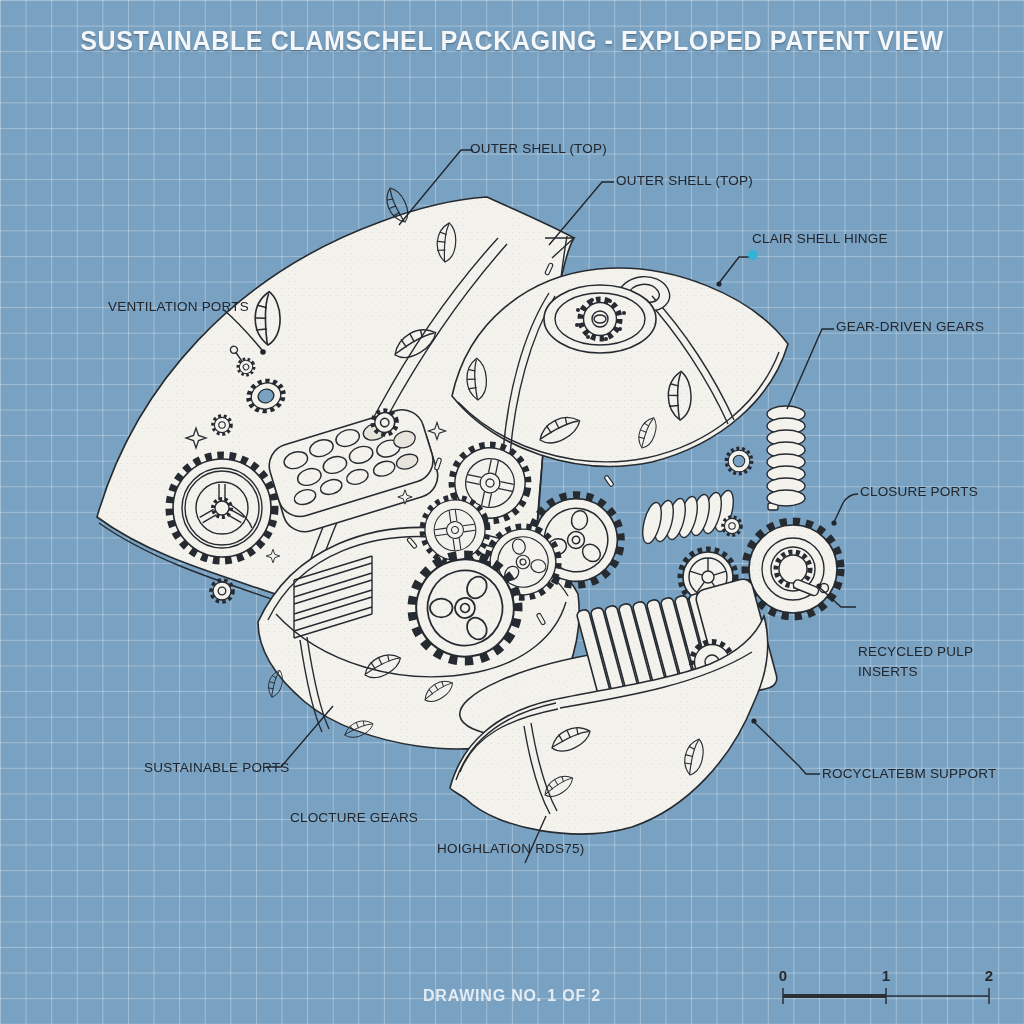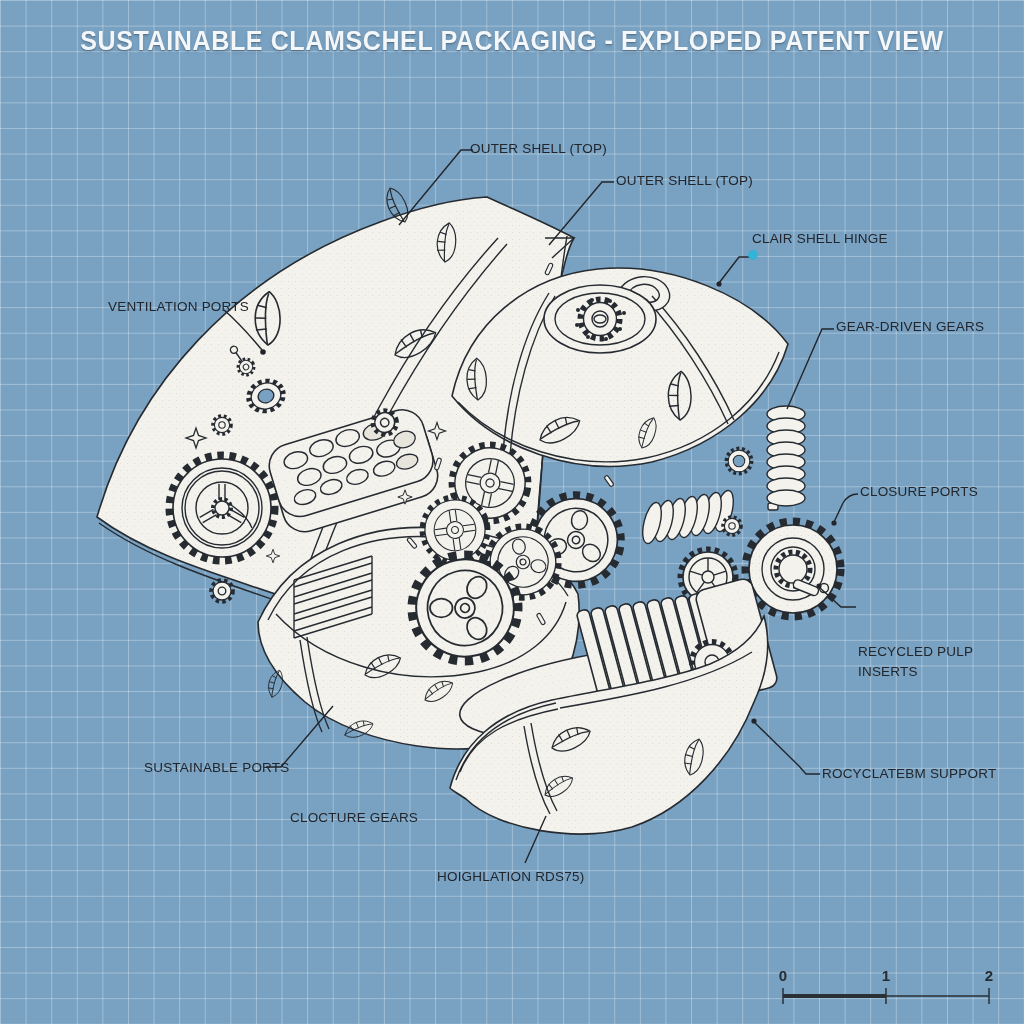"HOIGHLATION RDS75)" div.lbl { top: 869px -> 841px }
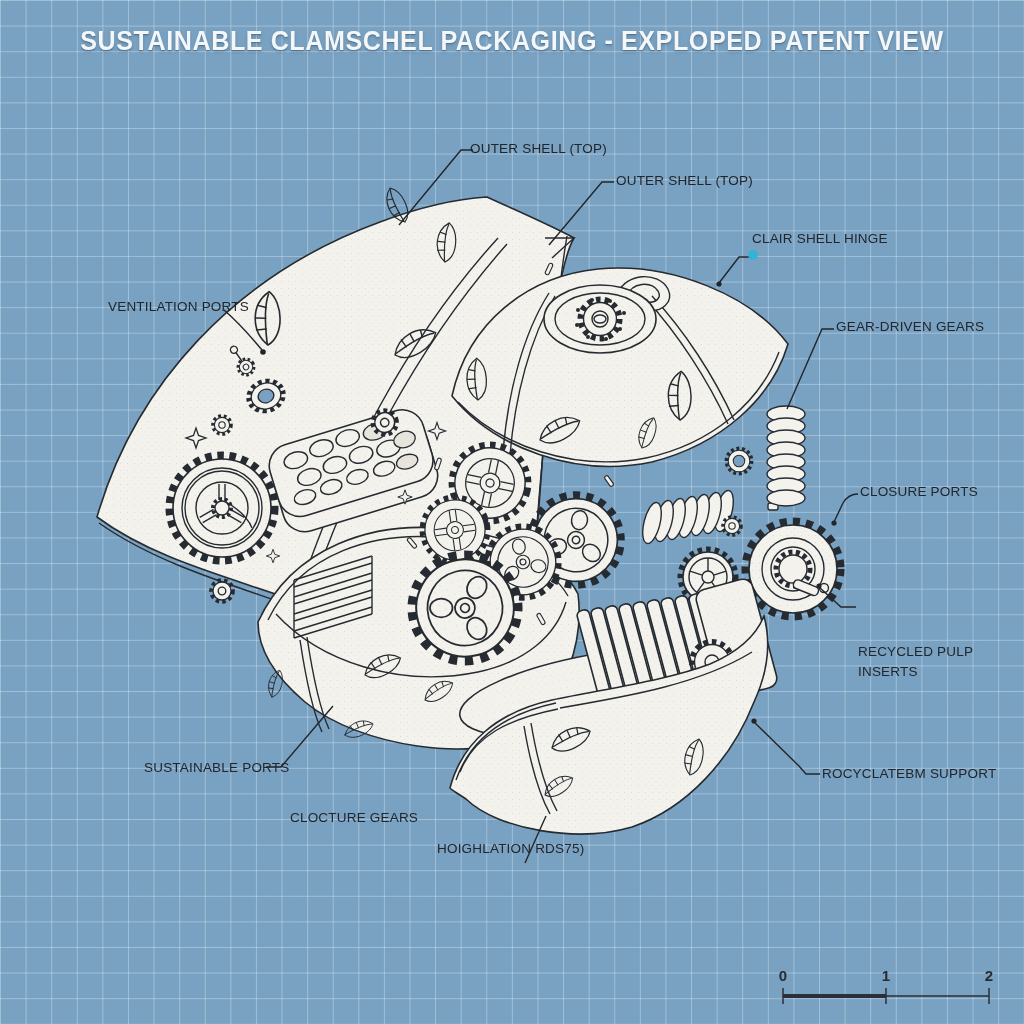"DRAWING NO. 1 OF 2" div.footer { html: none -> <div>DRAWING NO. 1 OF 2</div> }
